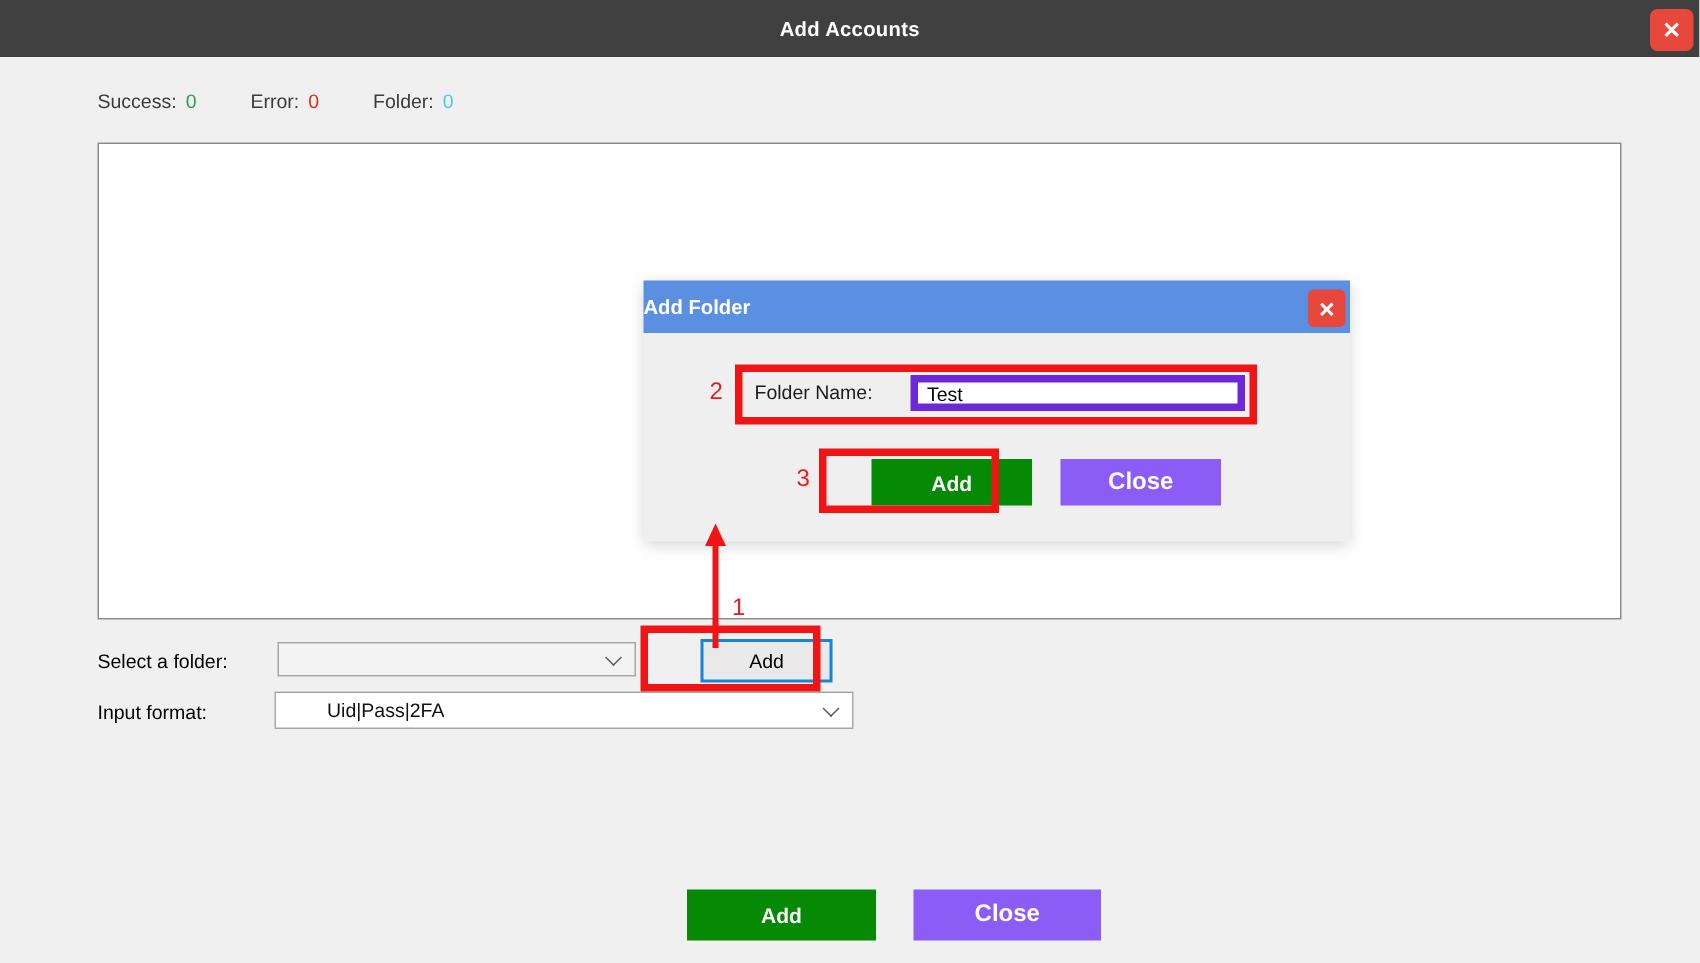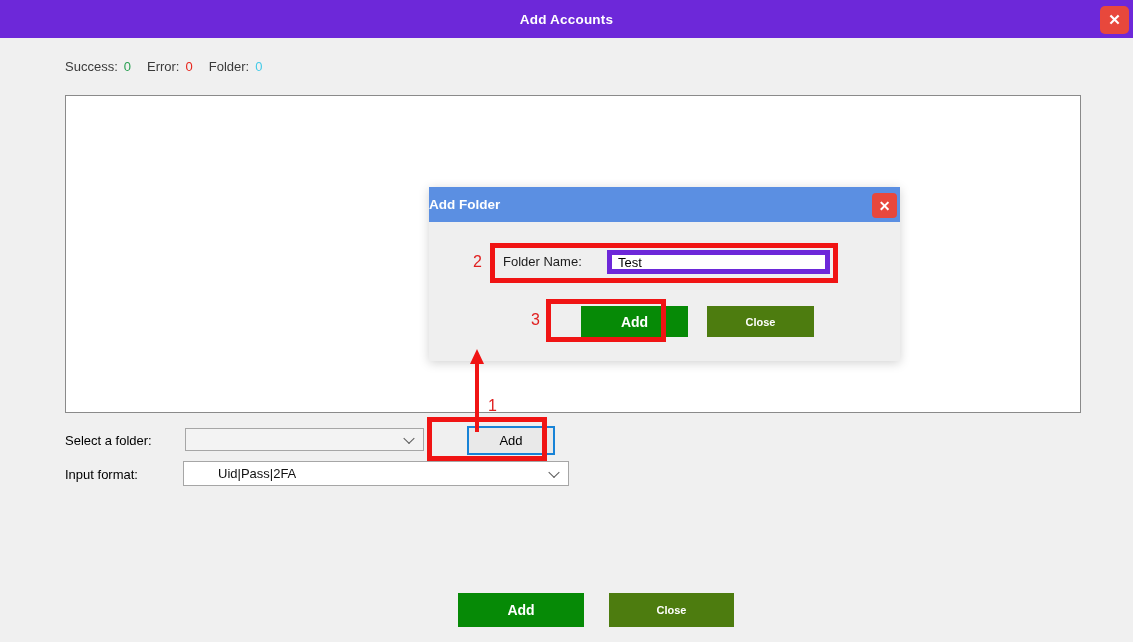"Add Accounts" .titlebar { background: #6d28d9 -> #404040 }
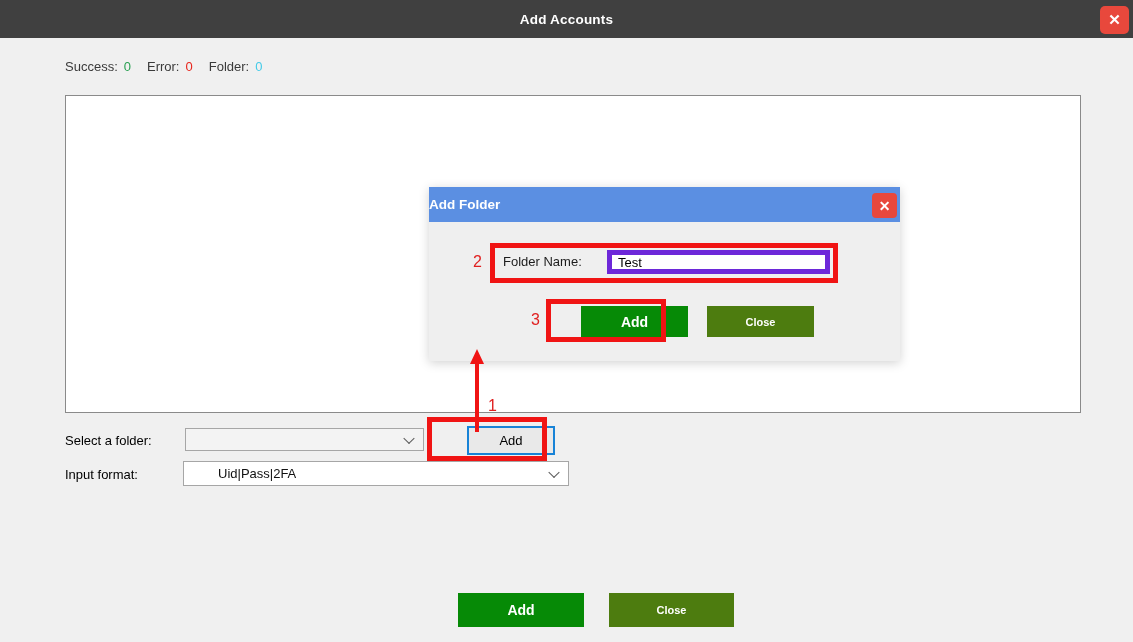"Success:" .statusbar { align-items: none -> center; gap: 16px -> 36px }
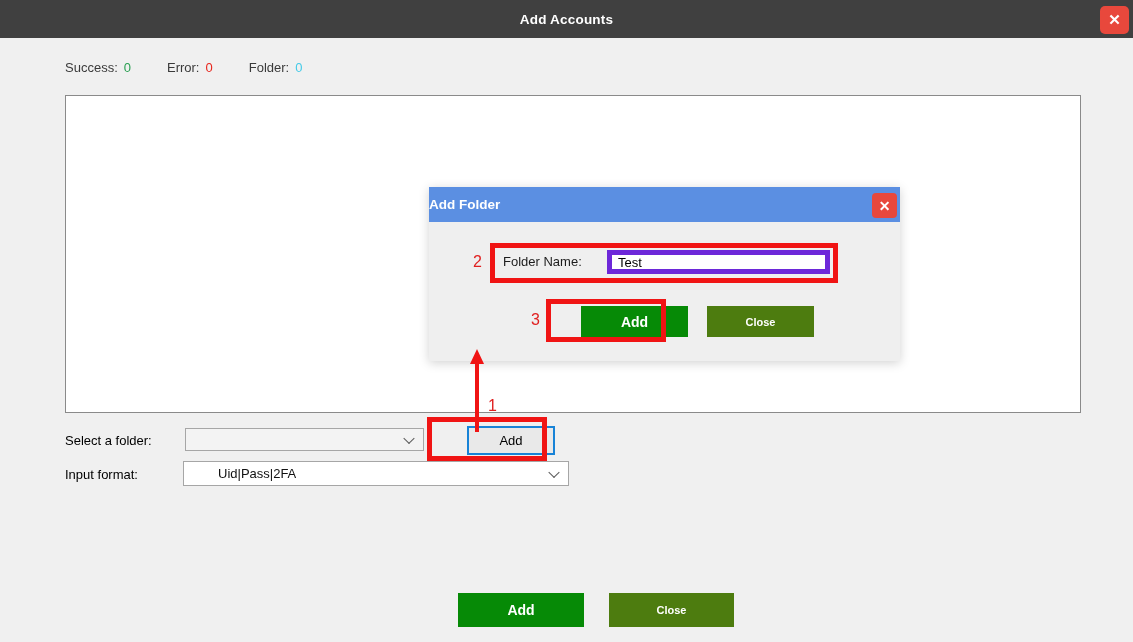"Close" .btn-red { background: #4d7c0f -> #8b5cf6; font-size: 11px -> 16px }
